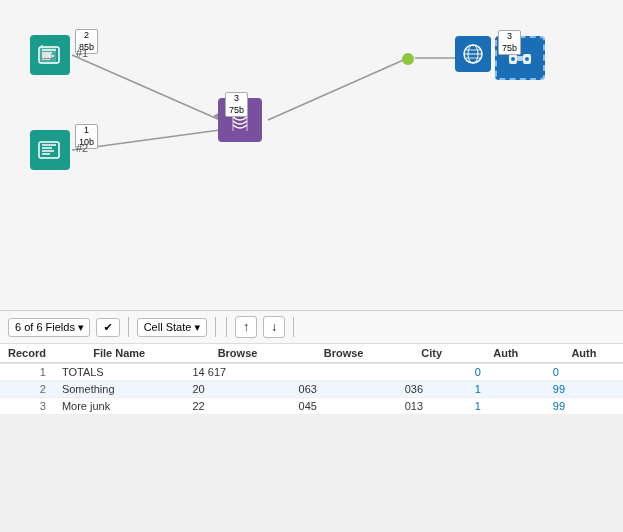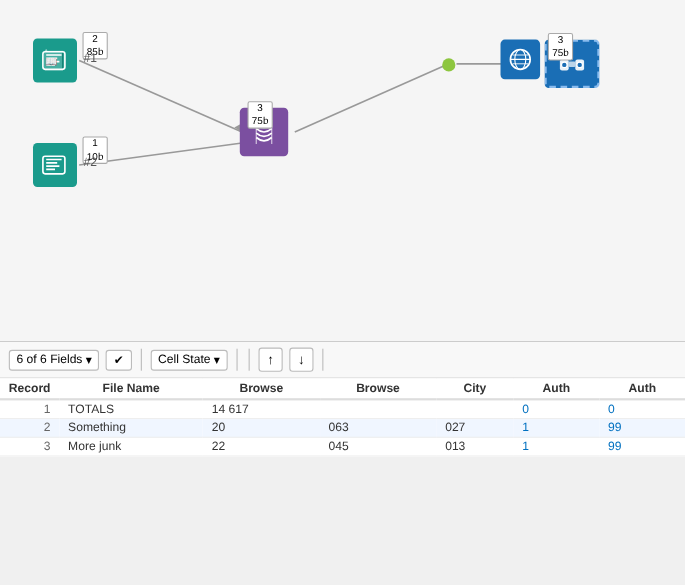"027" td.col-city { text: 027 -> 036 }
